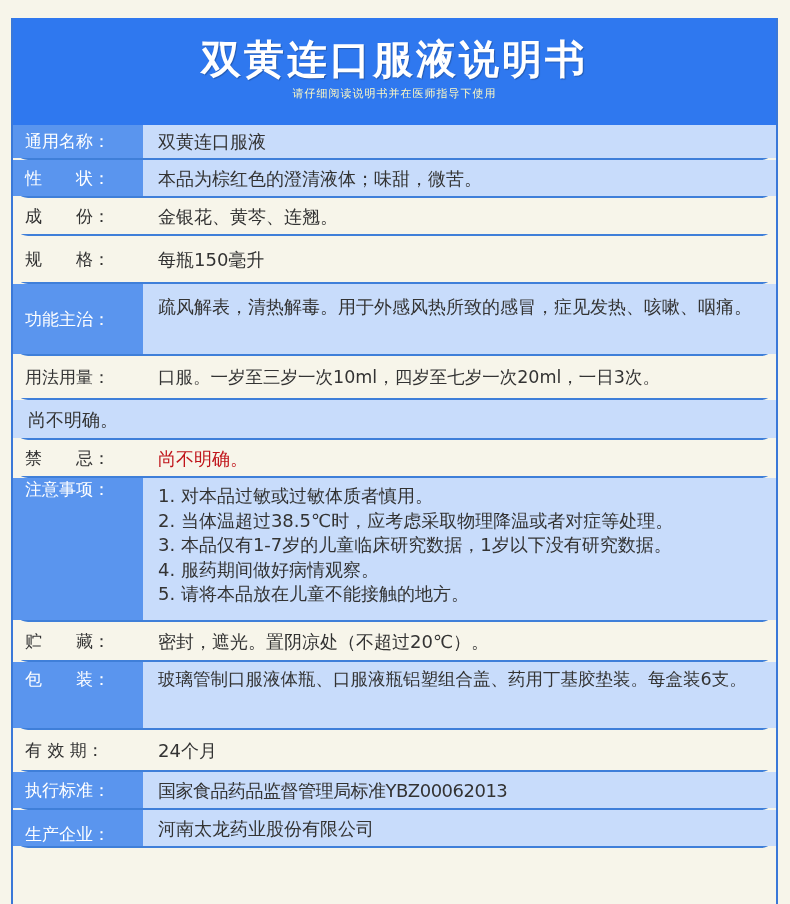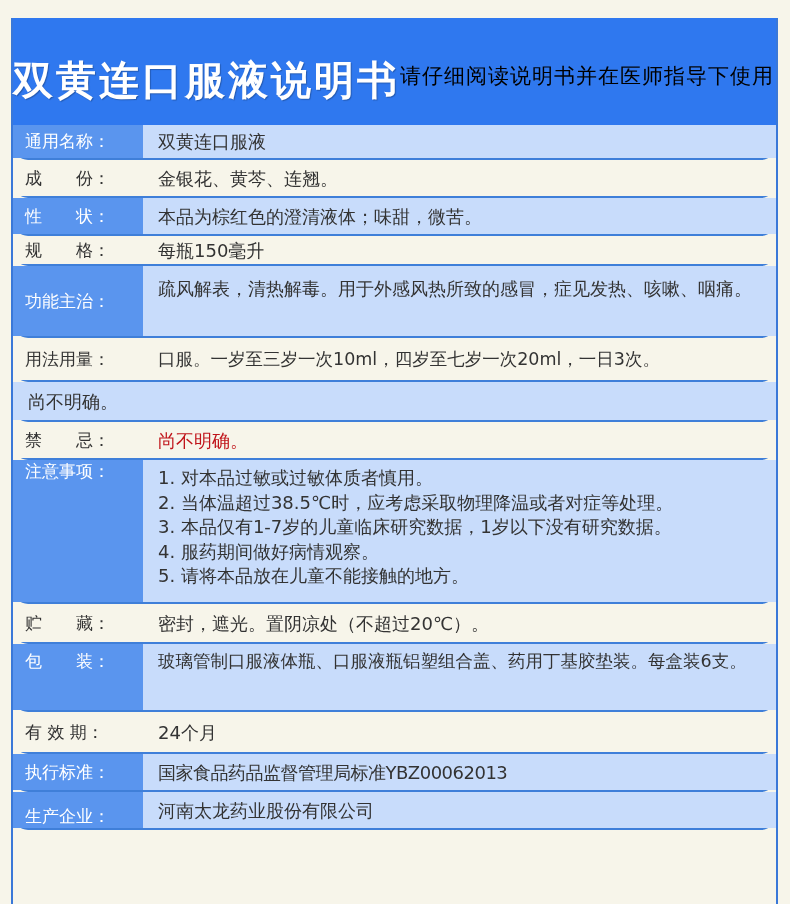"双黄连口服液说明书" .header { flex-direction: none -> column }
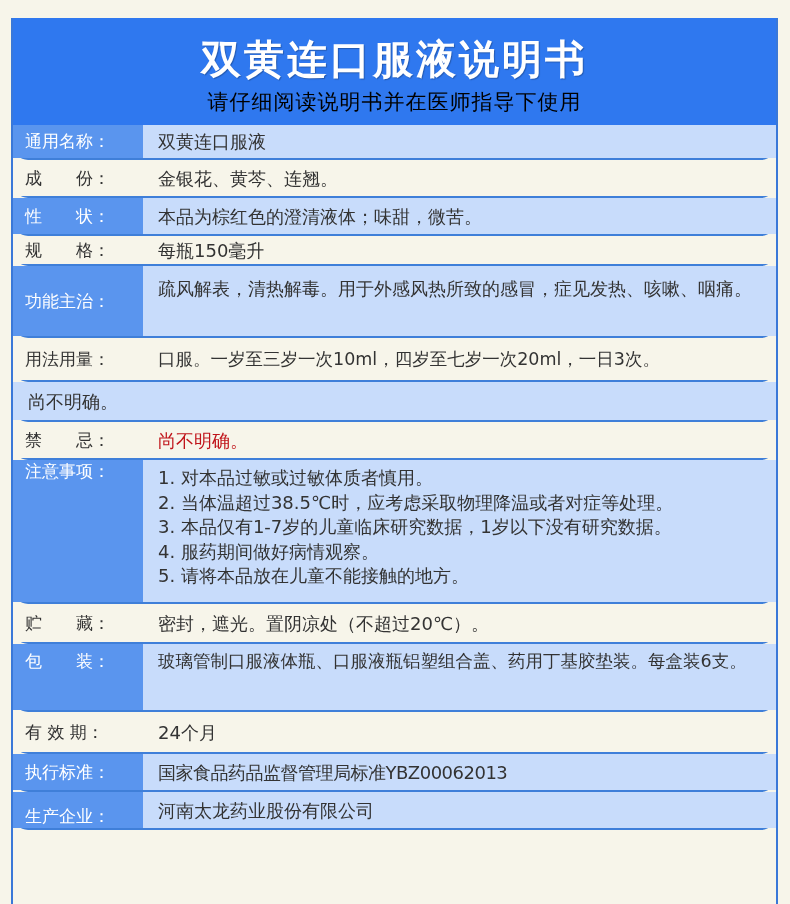"请仔细阅读说明书并在医师指导下使用" .subtitle { color: #000000 -> #fef9c3; font-size: 21px -> 11px; margin-top: 8px -> 0 }
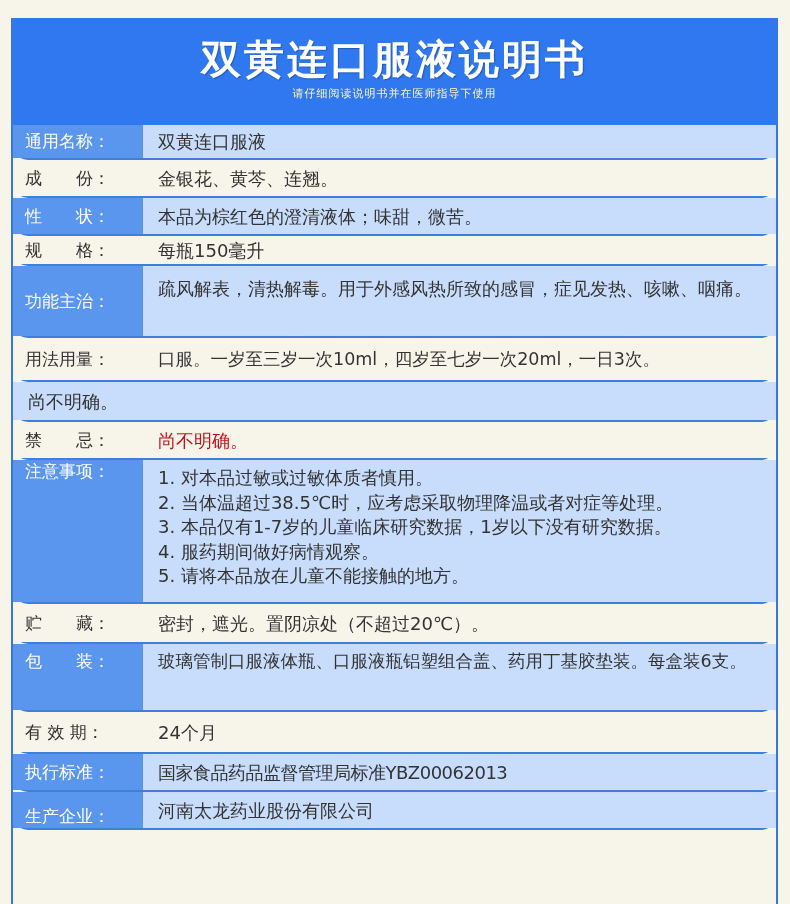"成 份：" div.row { order: before "性 状：" -> after "性 状：" }
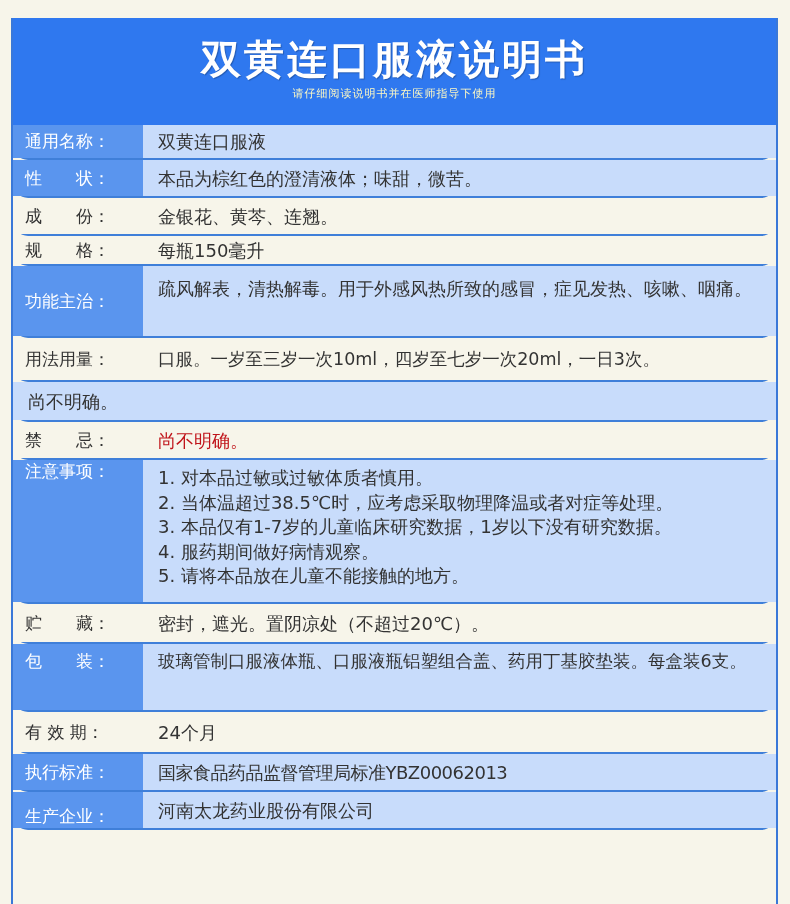"规 格：" div.row { height: 30px -> 48px }
